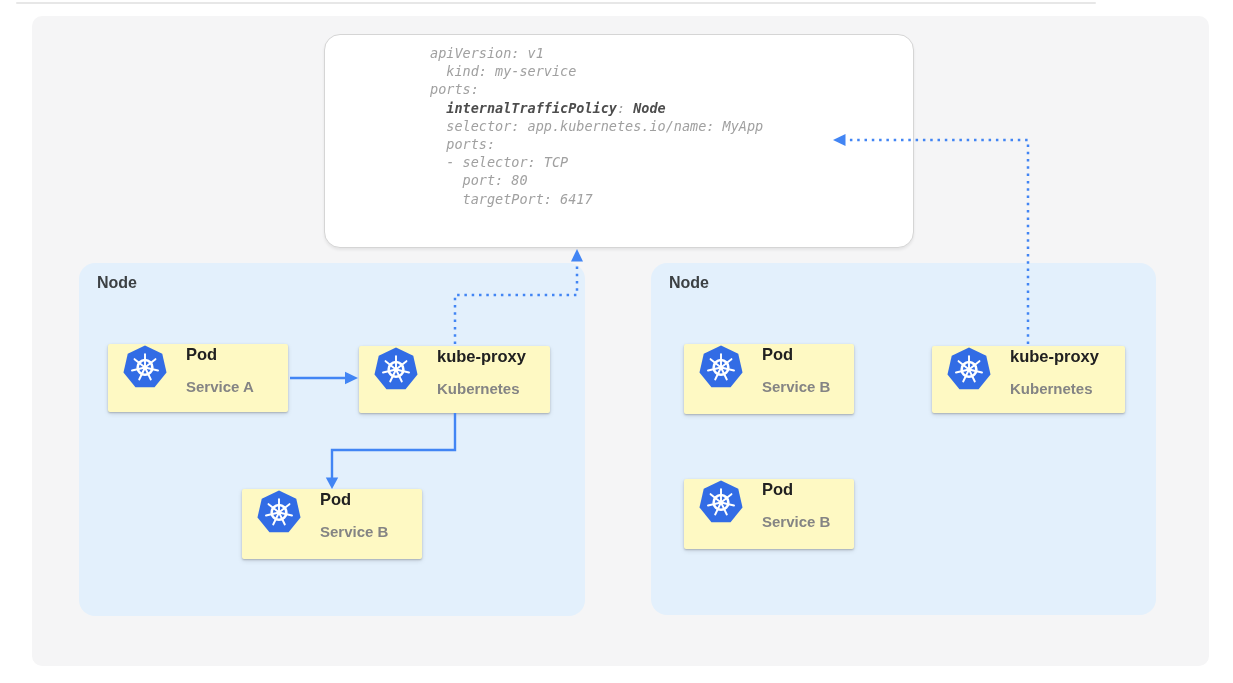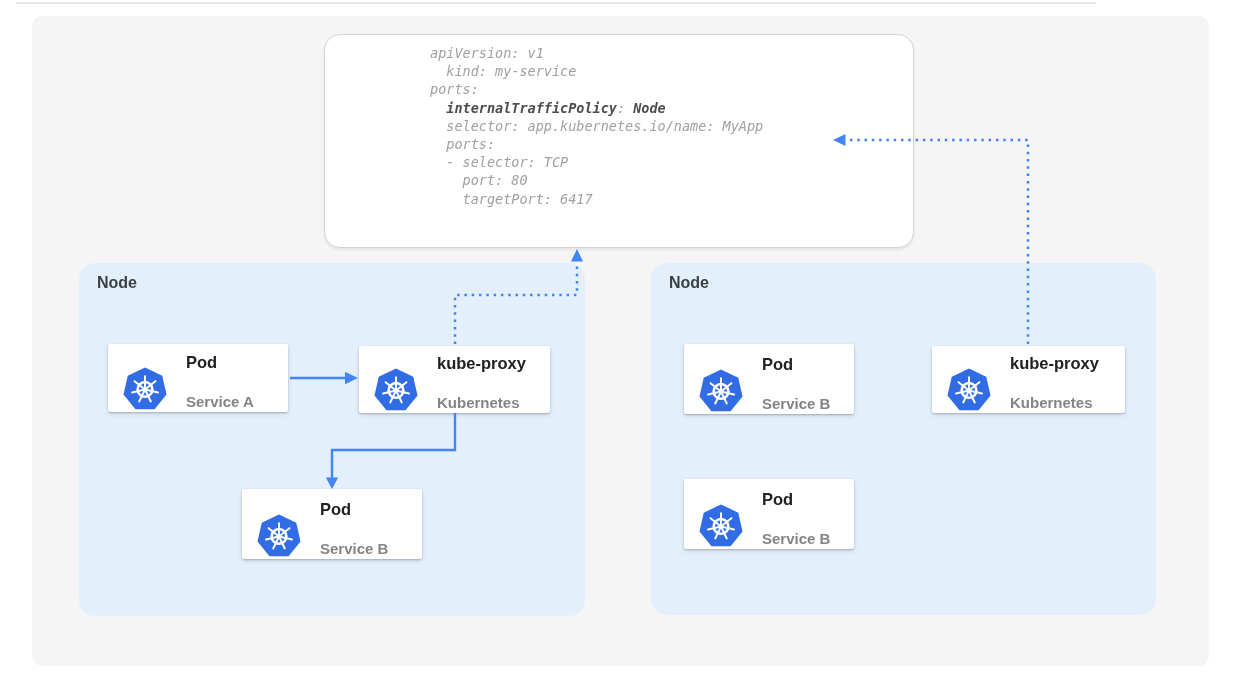"Pod" .card { align-items: flex-end -> flex-start; background: #ffffff -> #fef9c3 }
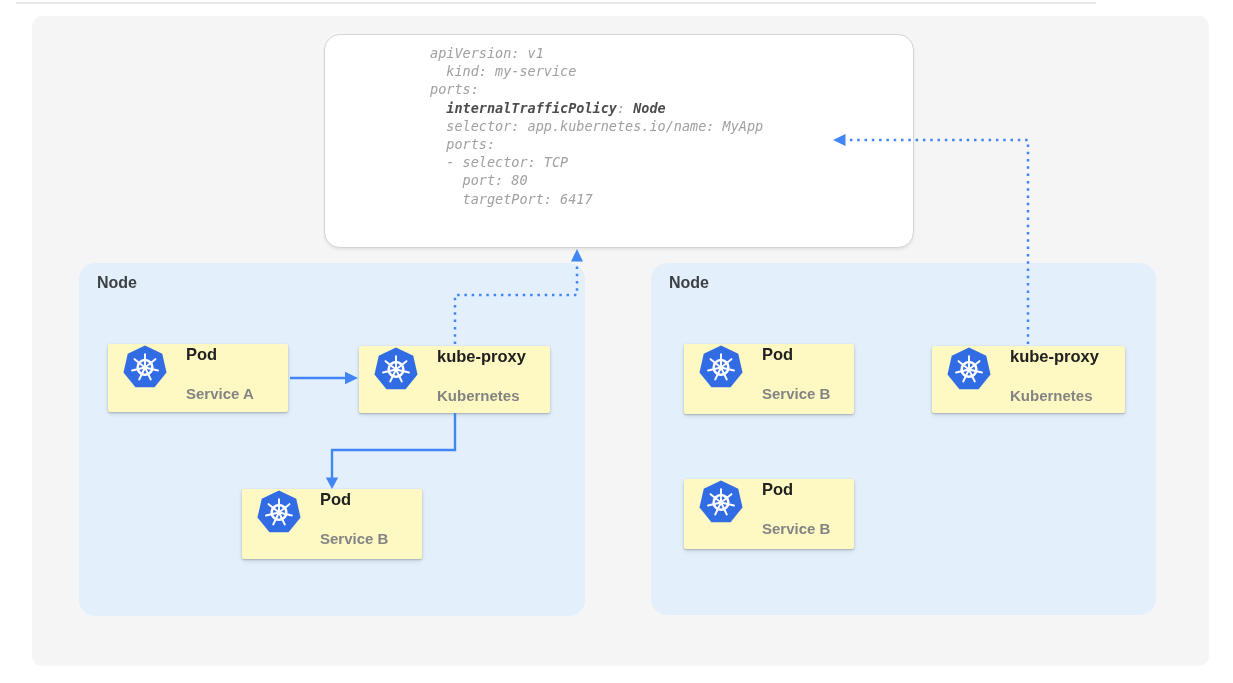"Service A" .card-subtitle { margin-top: 19px -> 12px }
